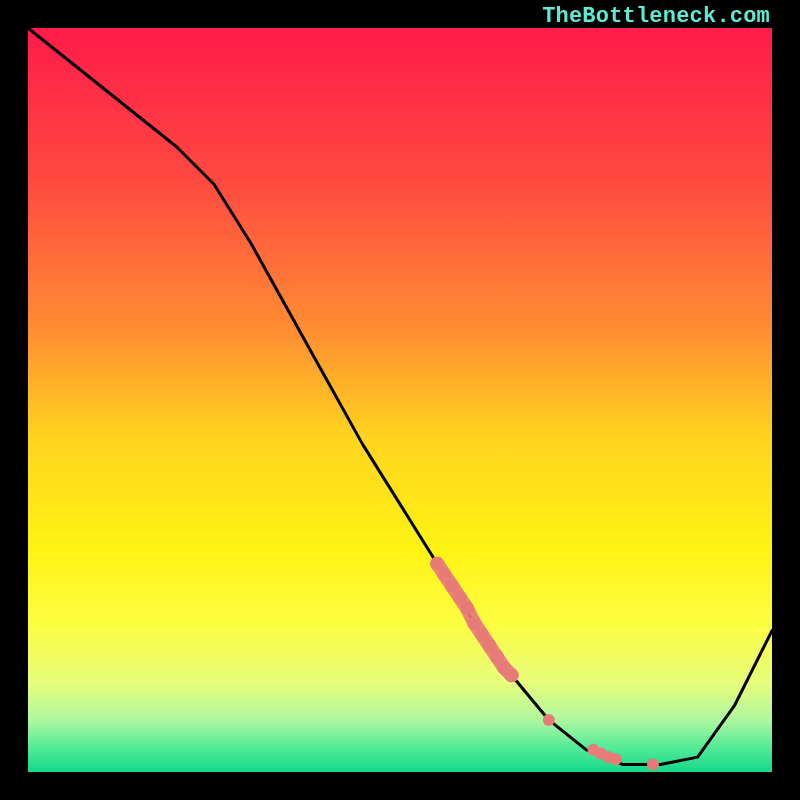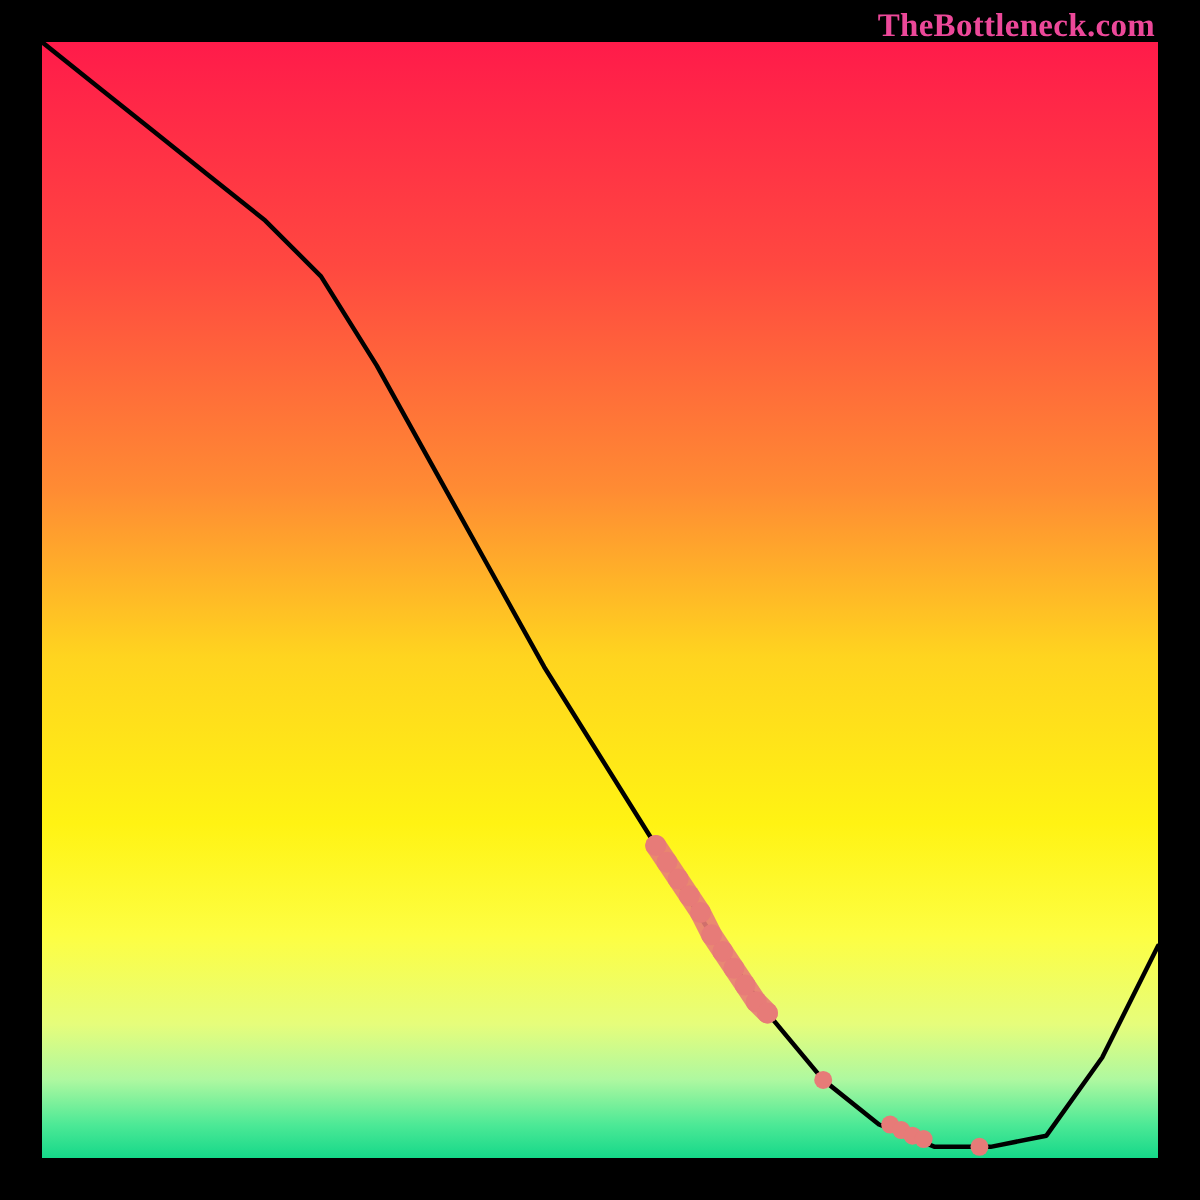"TheBottleneck.com" .watermark { color: #ec4899 -> #5eead4; font-family: Liberation Serif, serif -> Liberation Mono, monospace }
